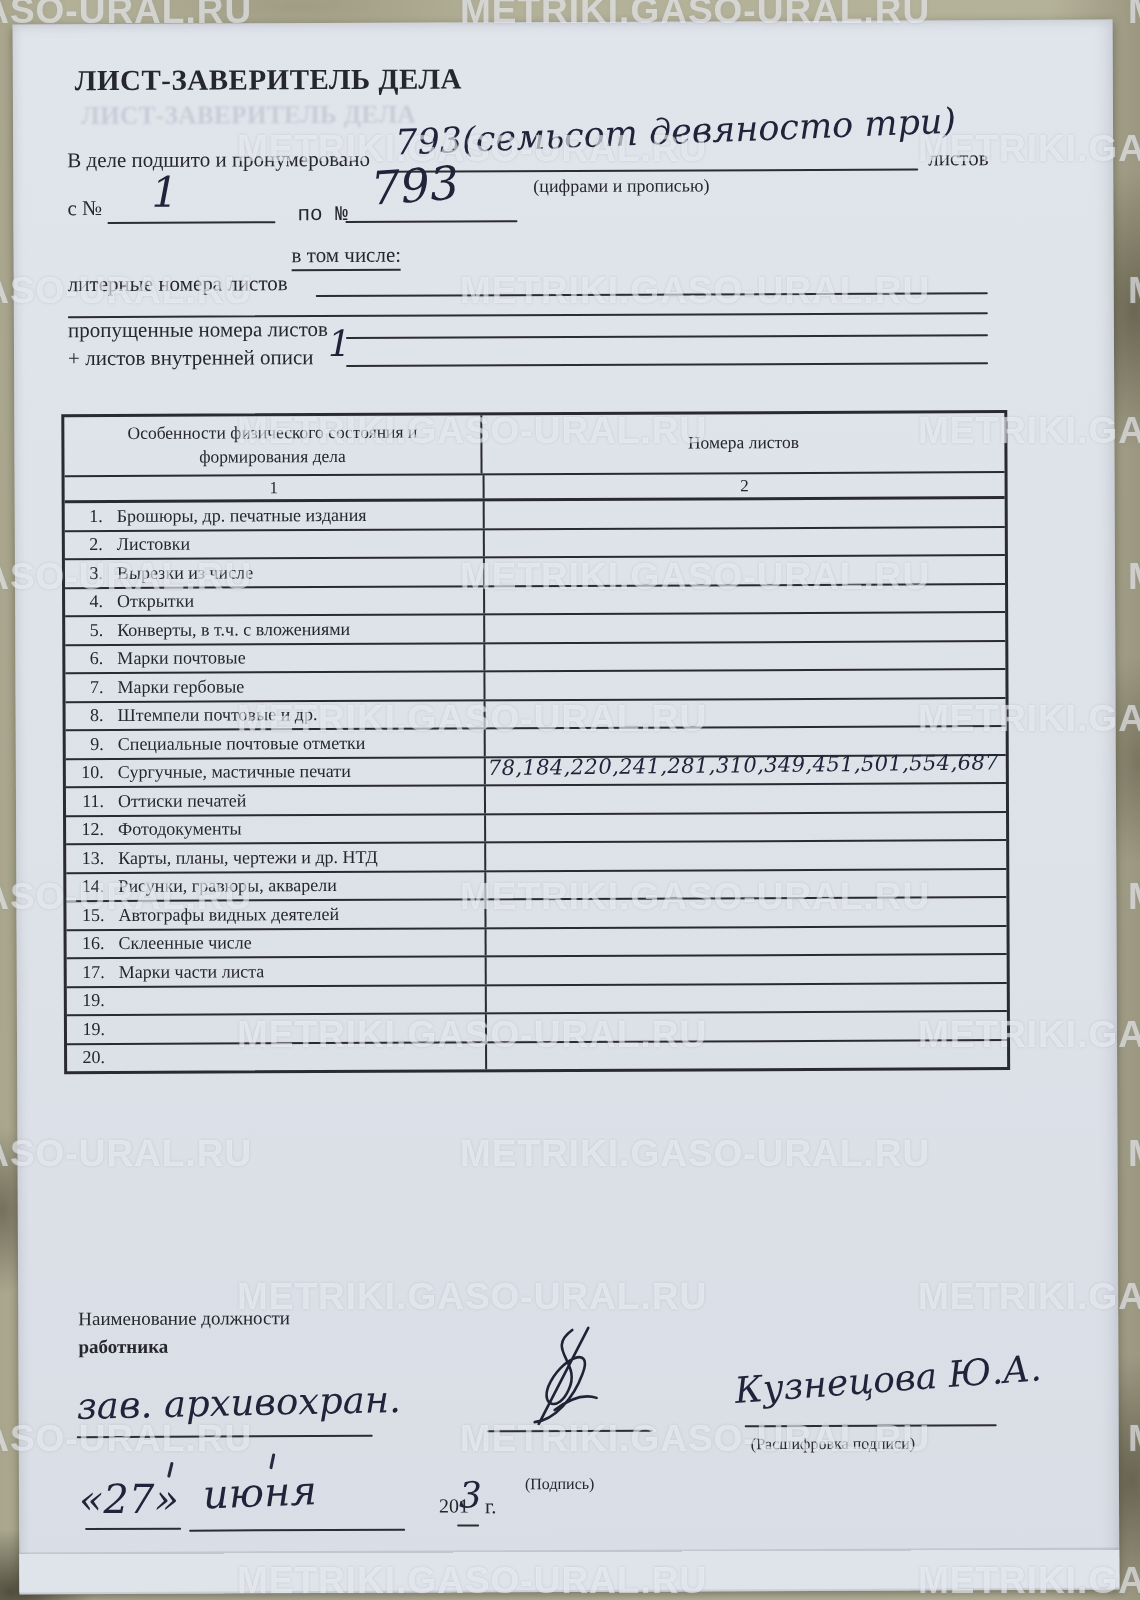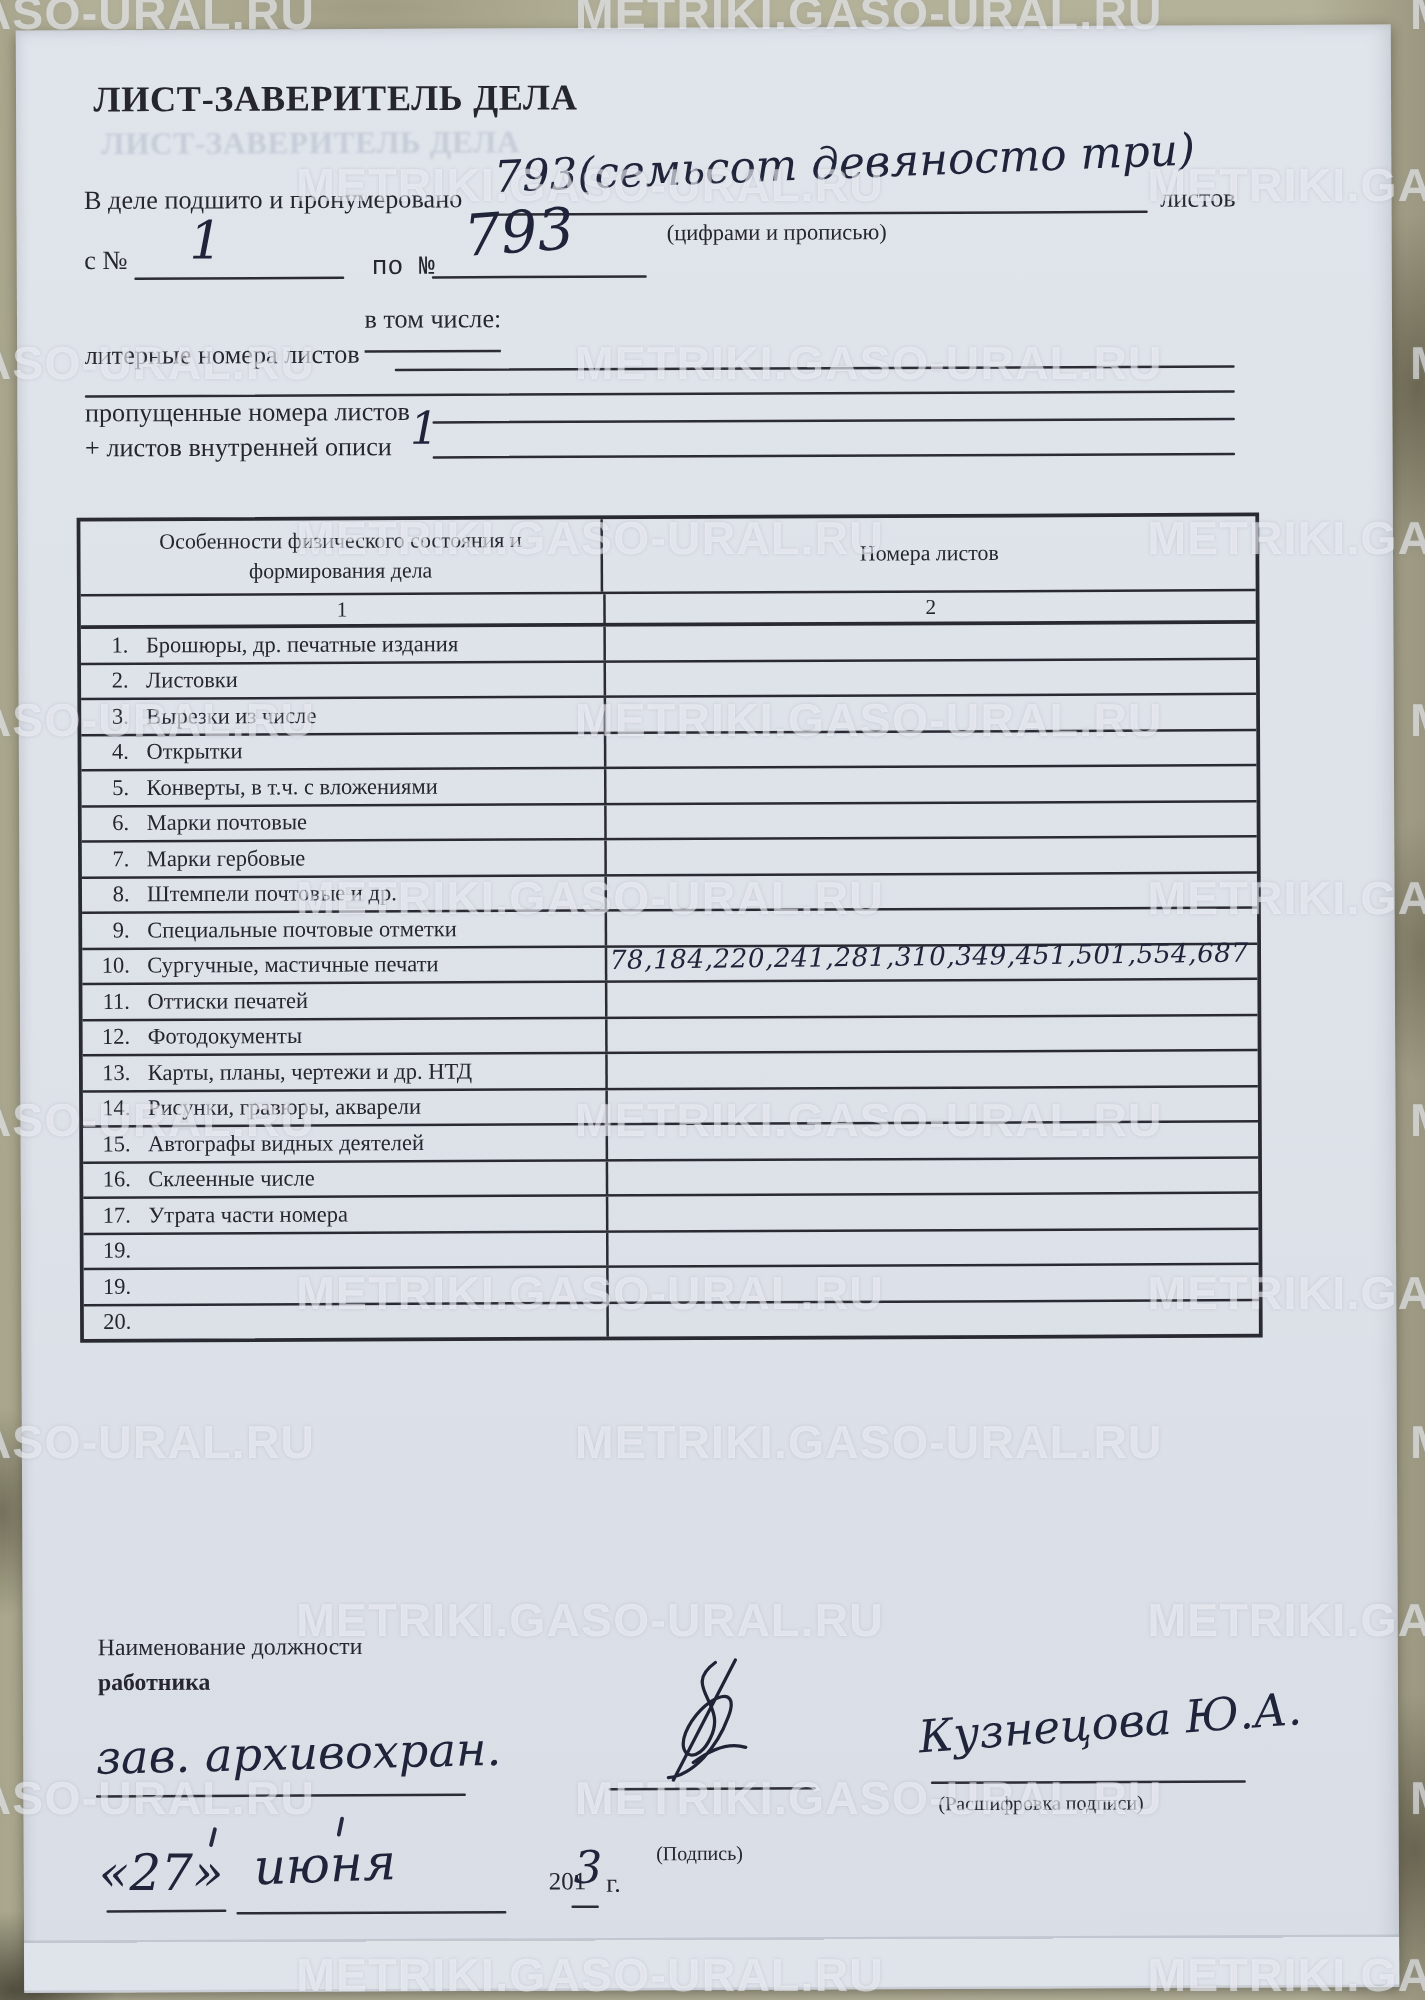"в том числе:" .underlined { padding-bottom: 12px -> 1px }
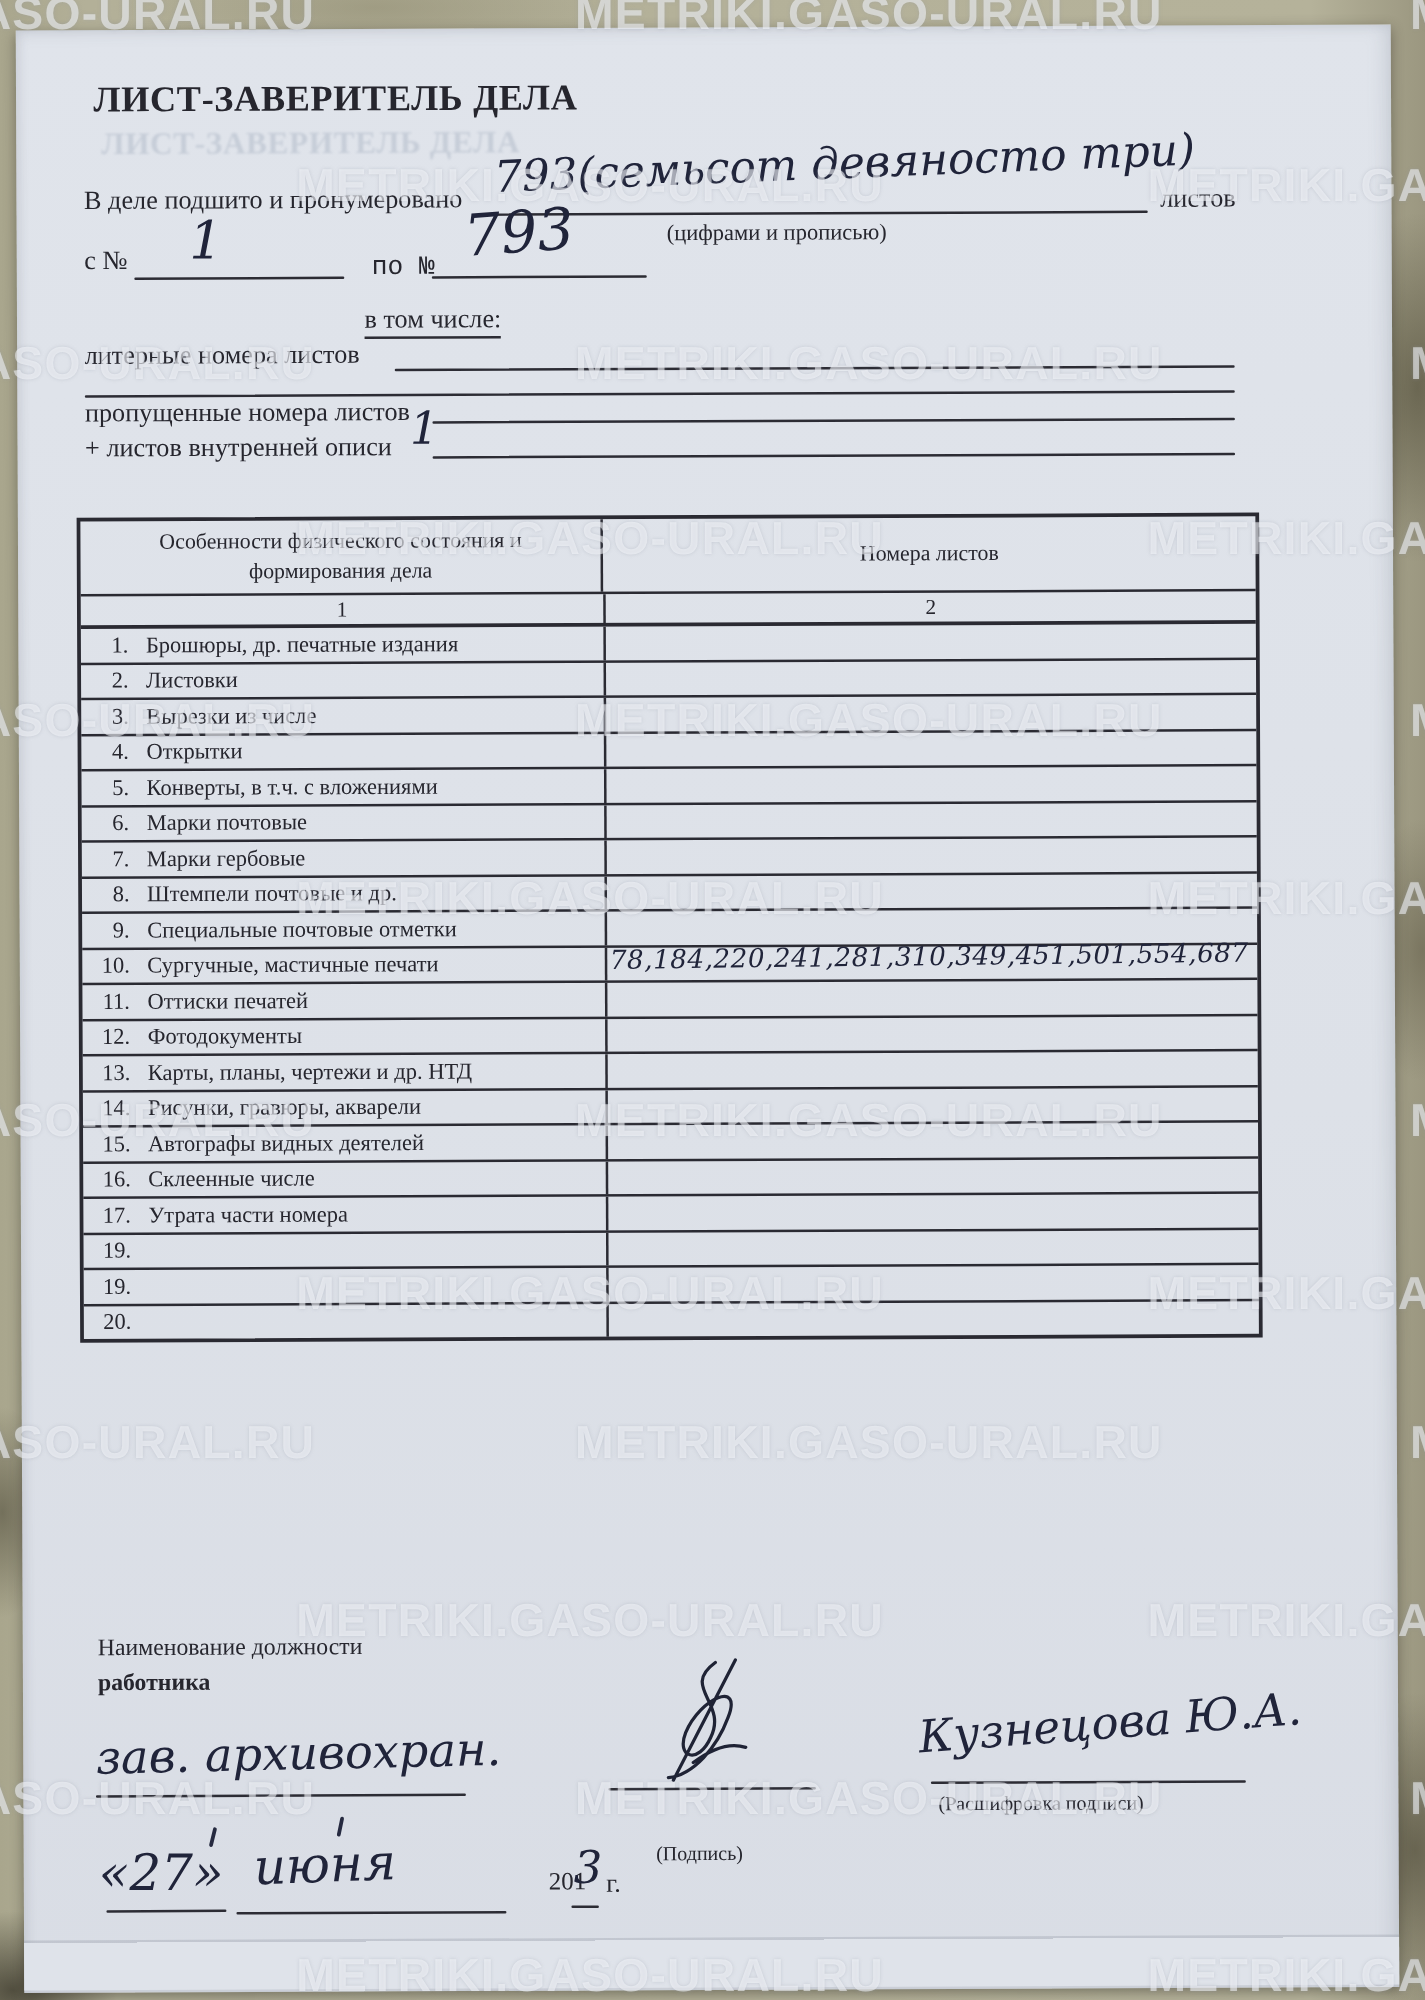"Утрата части номера" span.rlabel { text: Утрата части номера -> Марки части листа }
